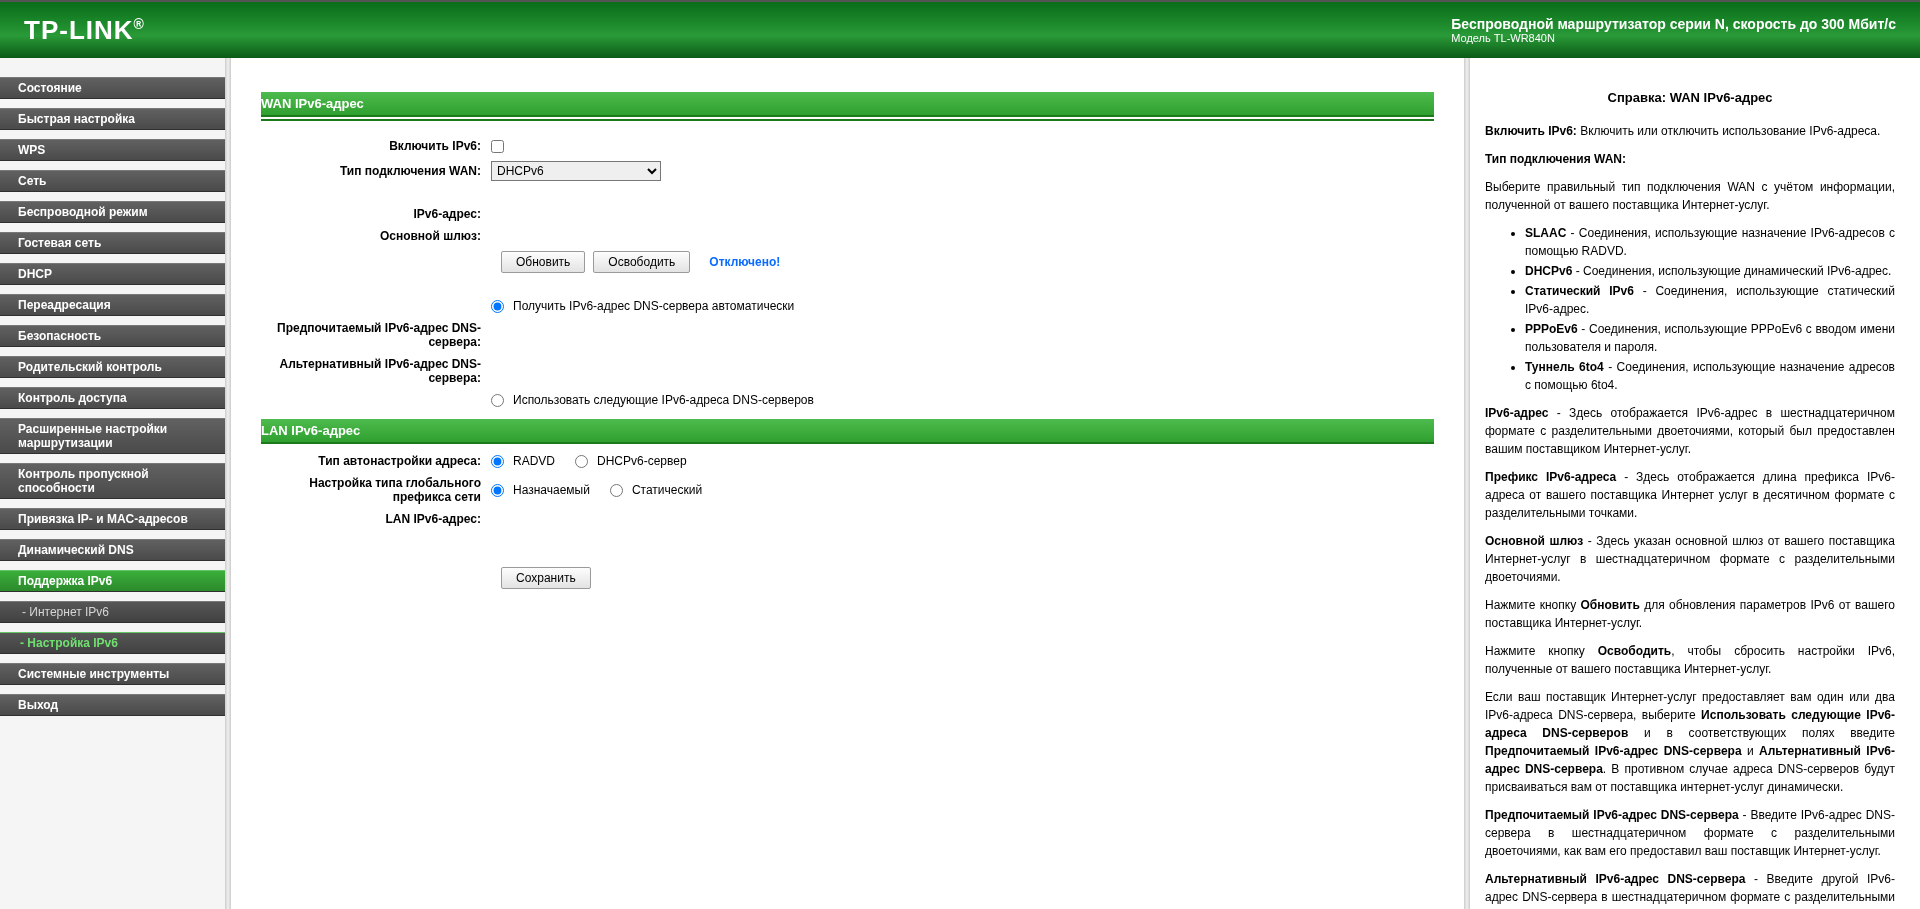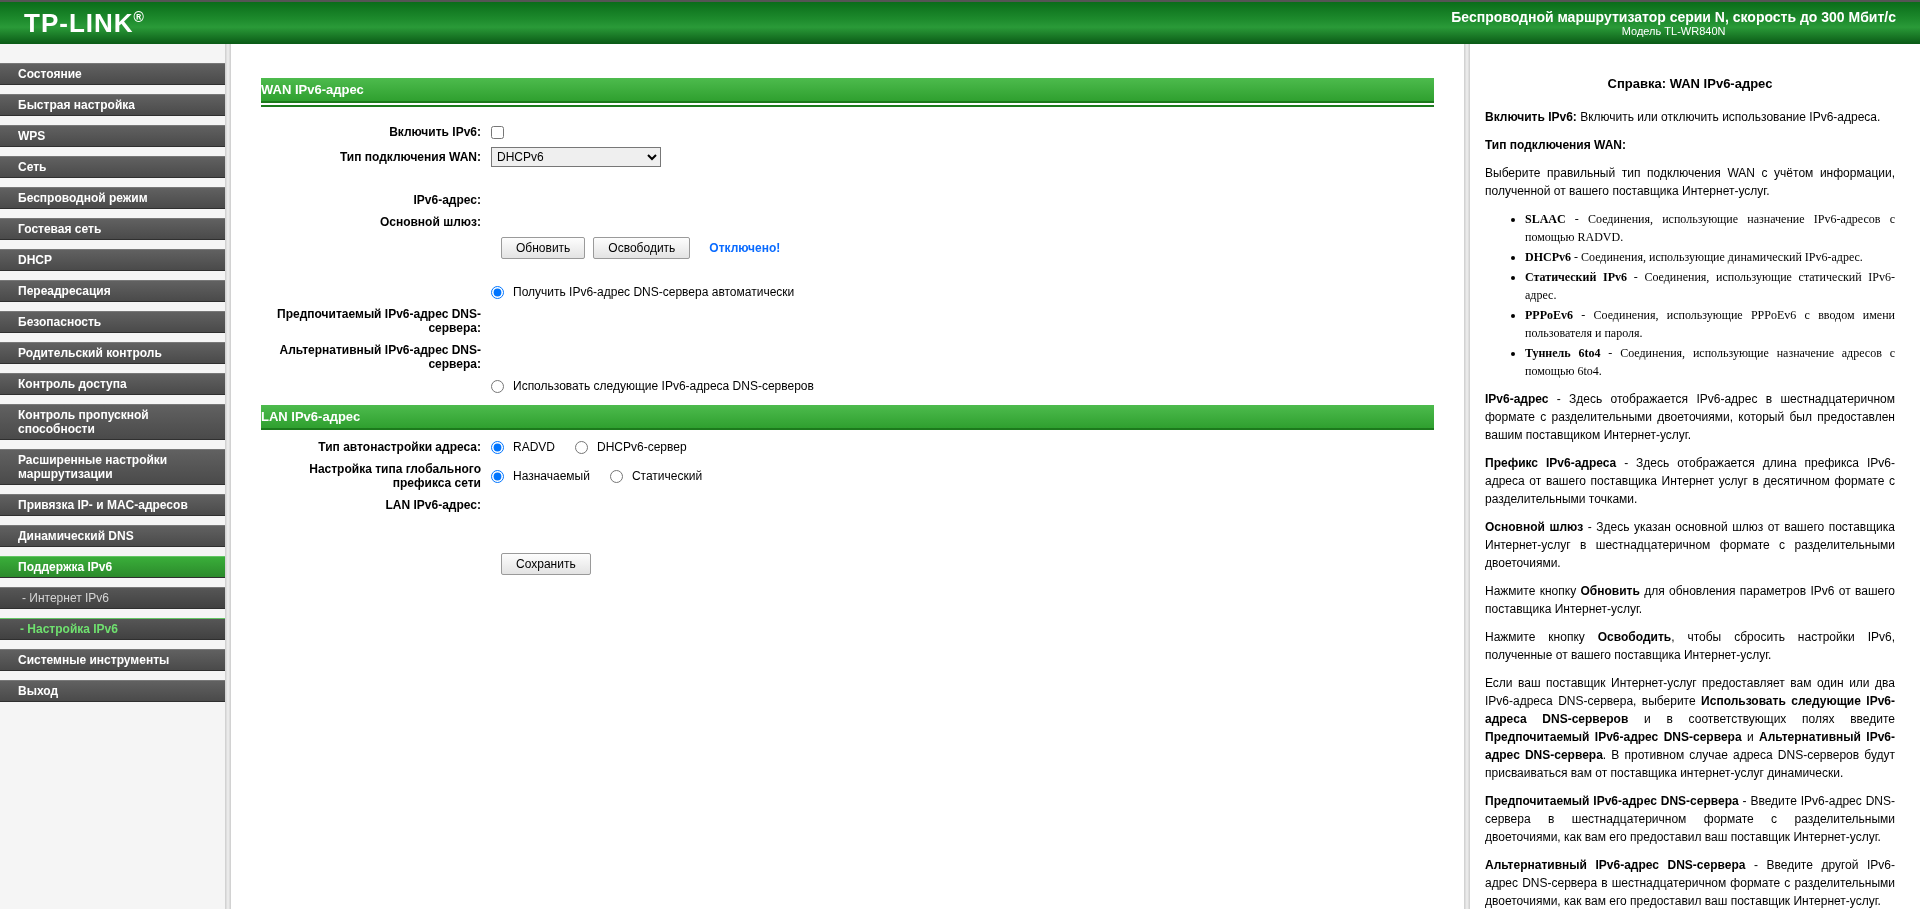"TP-LINK®" .header { height: 44px -> 58px }
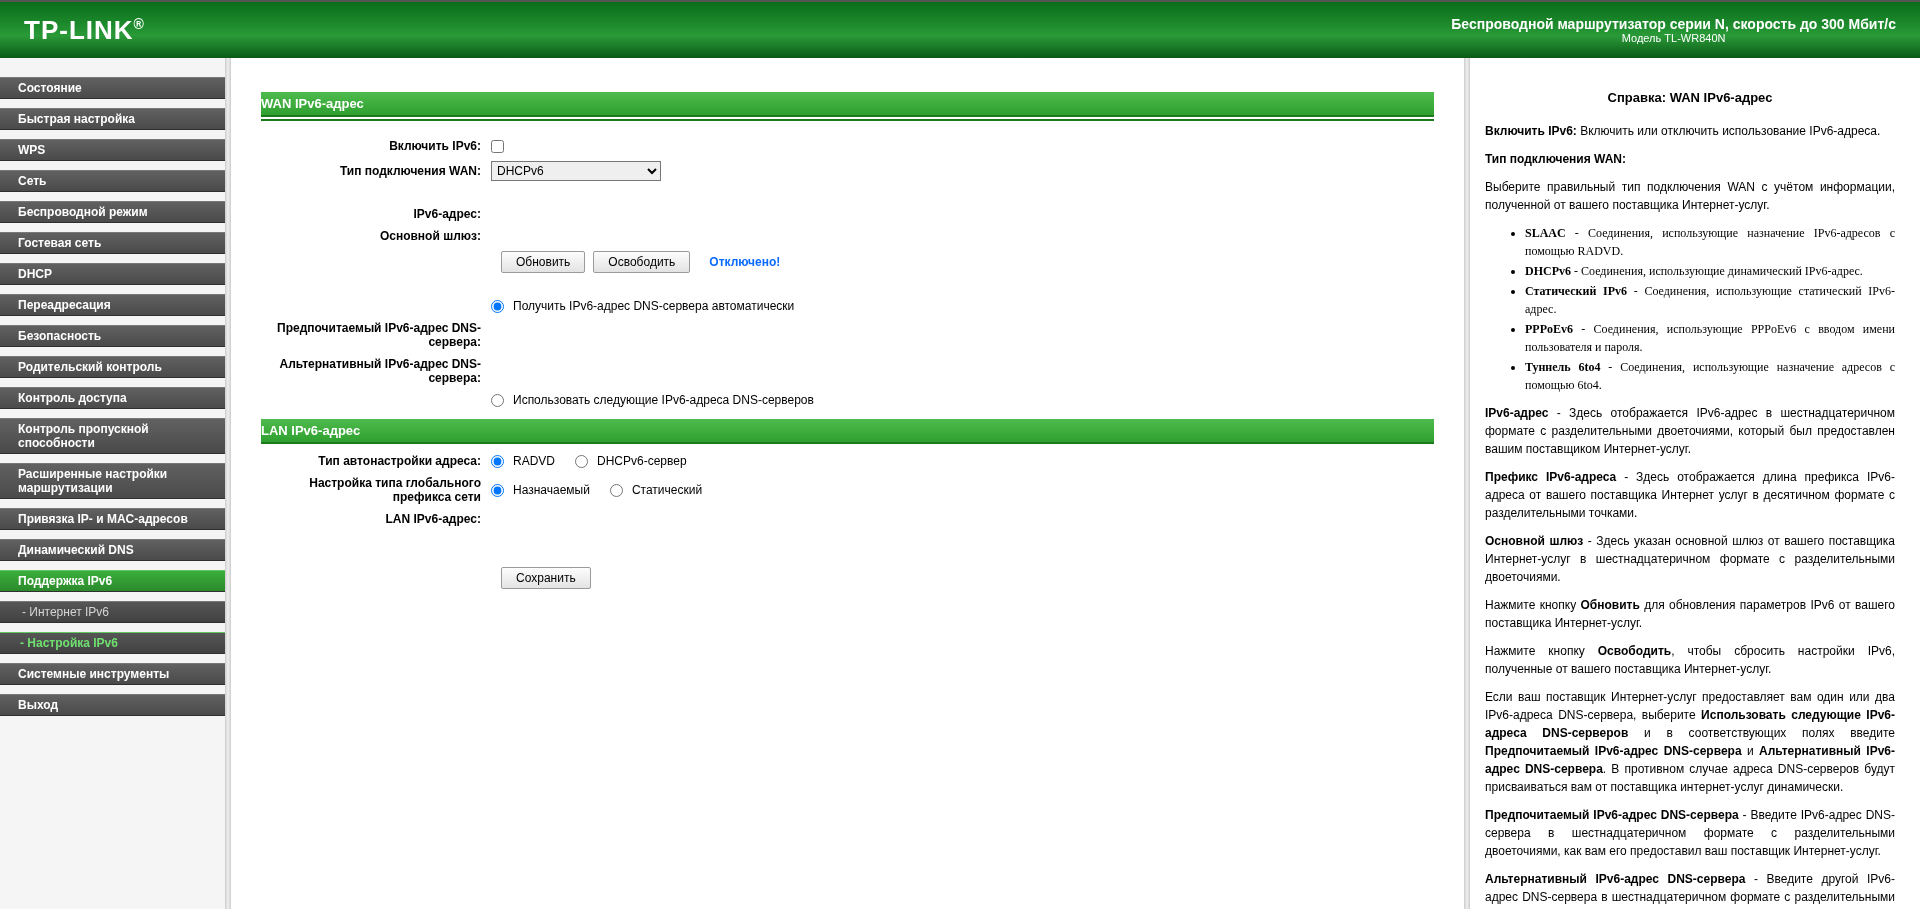"Беспроводной маршрутизатор серии N," .header-right { text-align: center -> left }
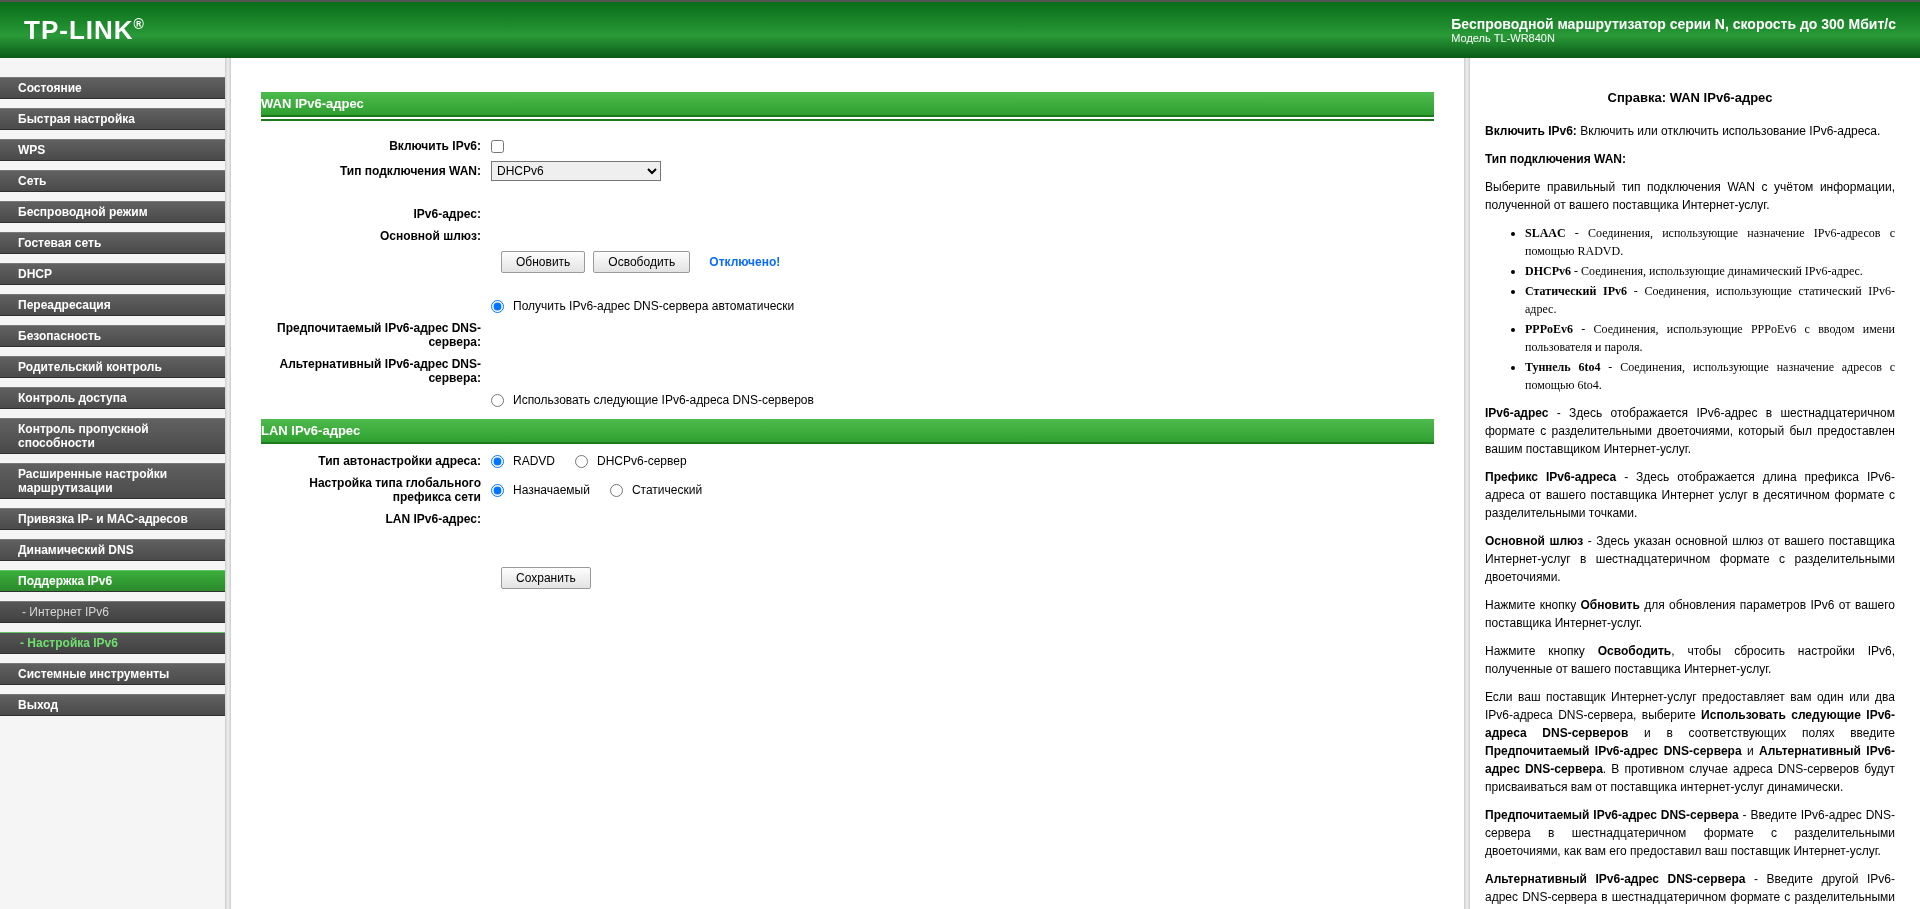"SLAAC - Соединения, использующие" .help ul { font-family: Liberation Serif, serif -> none }
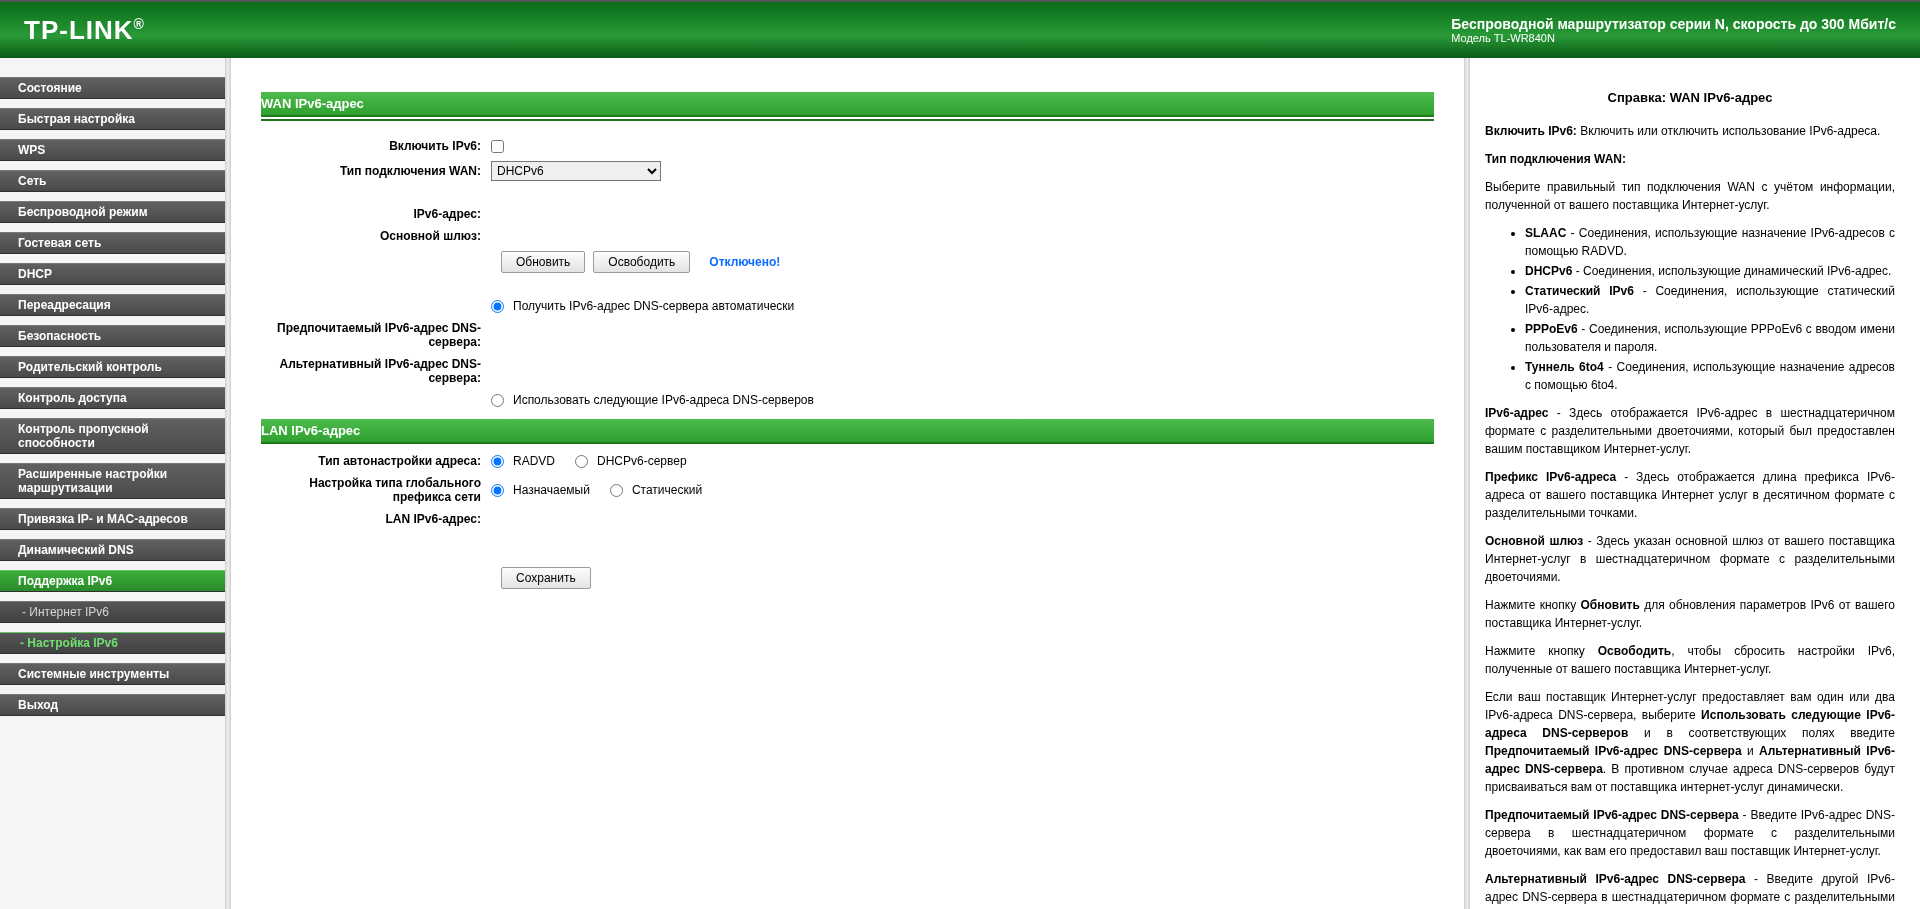"Контроль пропускной способности" a.nav-item { order: before "Расширенные настройки маршрутизации" -> after "Расширенные настройки маршрутизации" }
